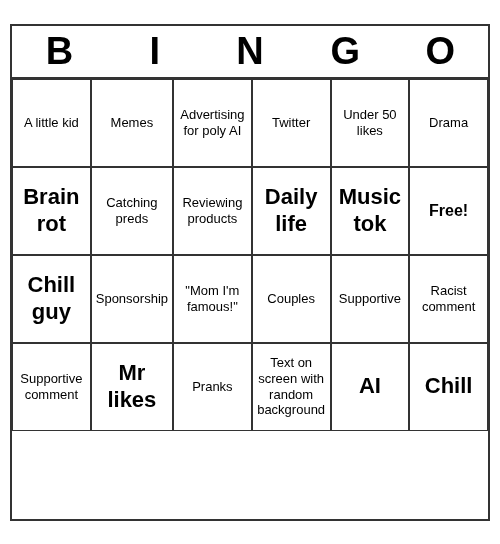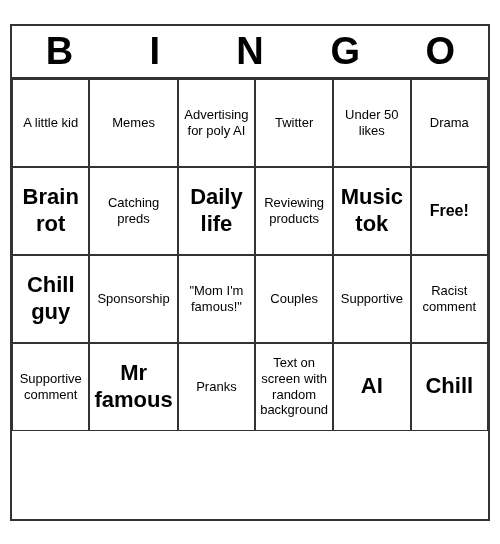"Daily life" div.bingo-cell { order: before "Reviewing products" -> after "Reviewing products" }
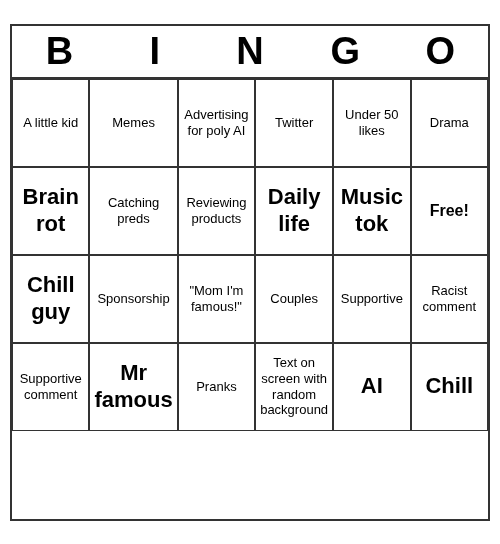"Mr famous" div.bingo-cell { text: famous -> likes }
